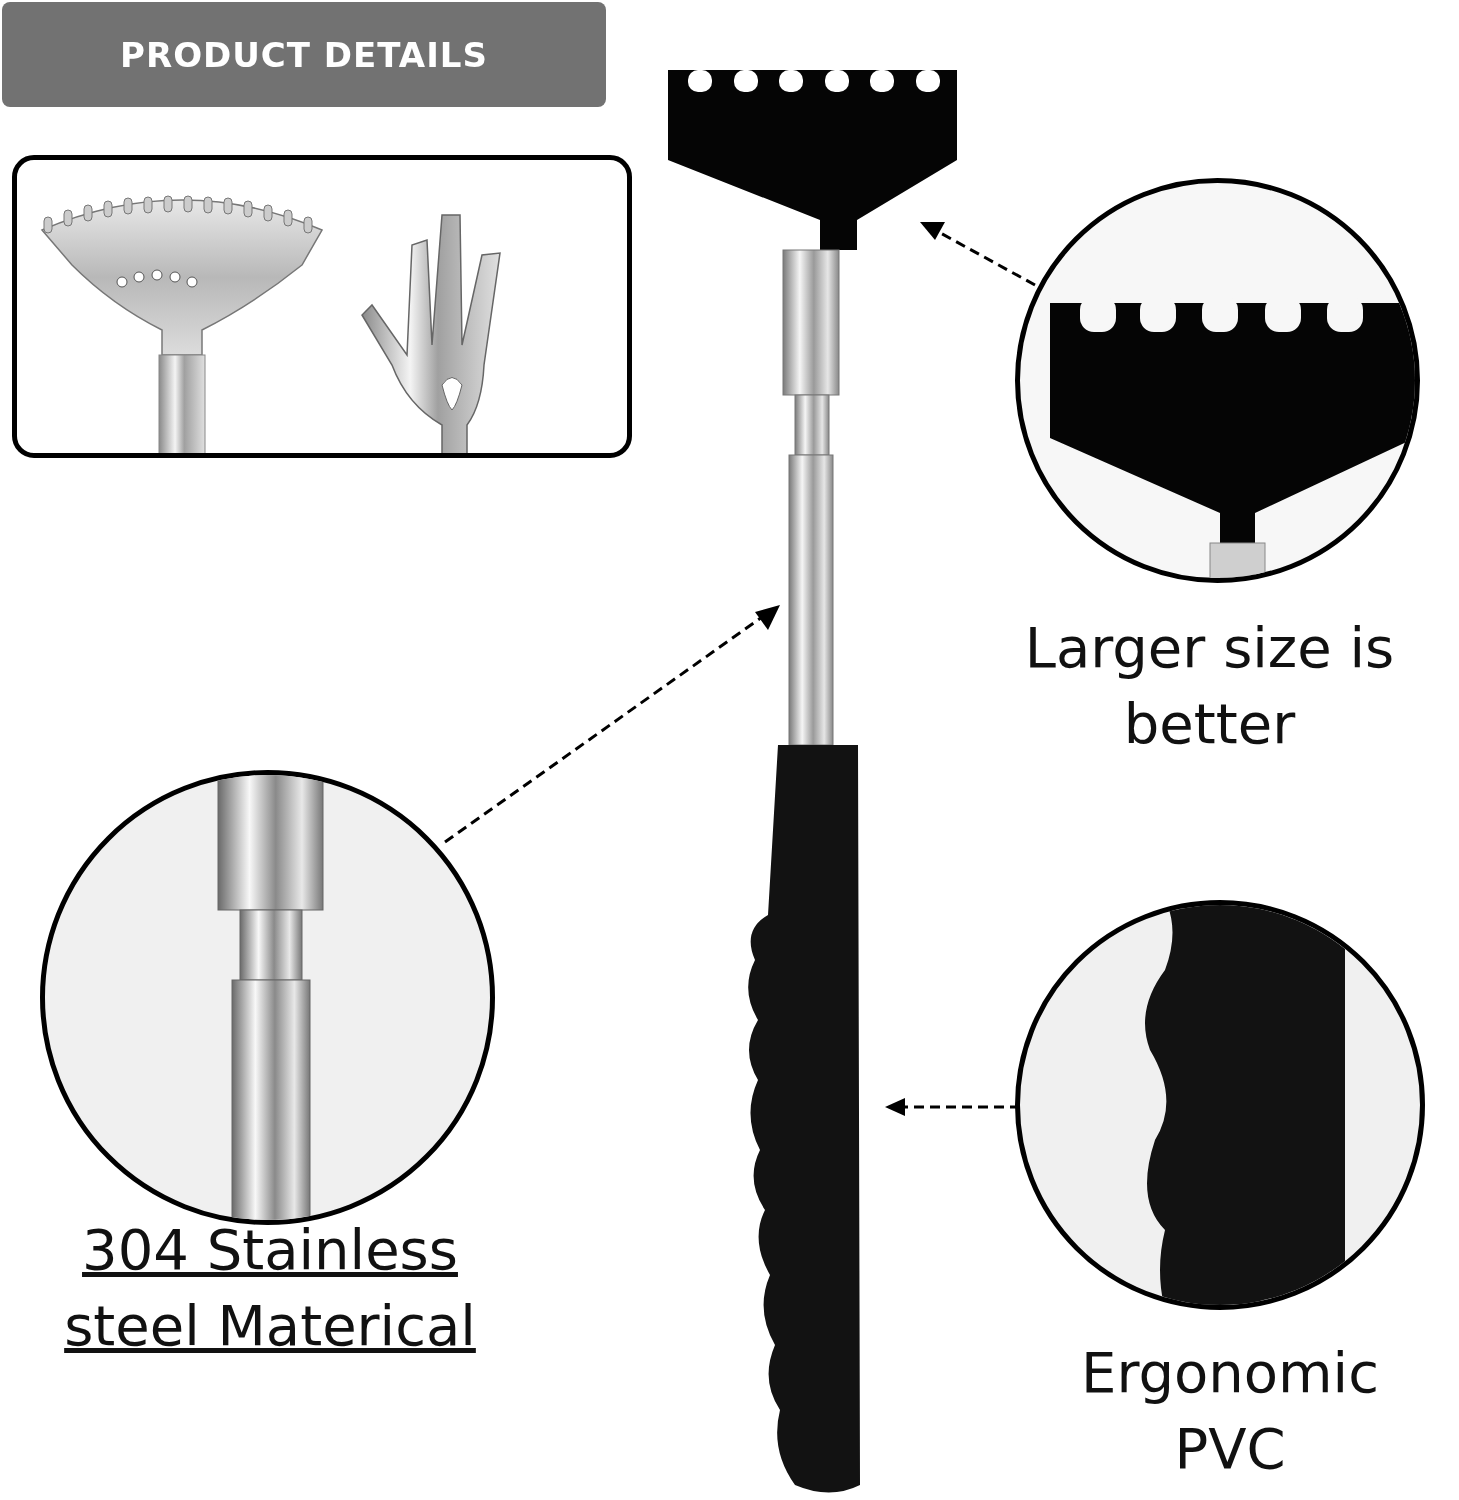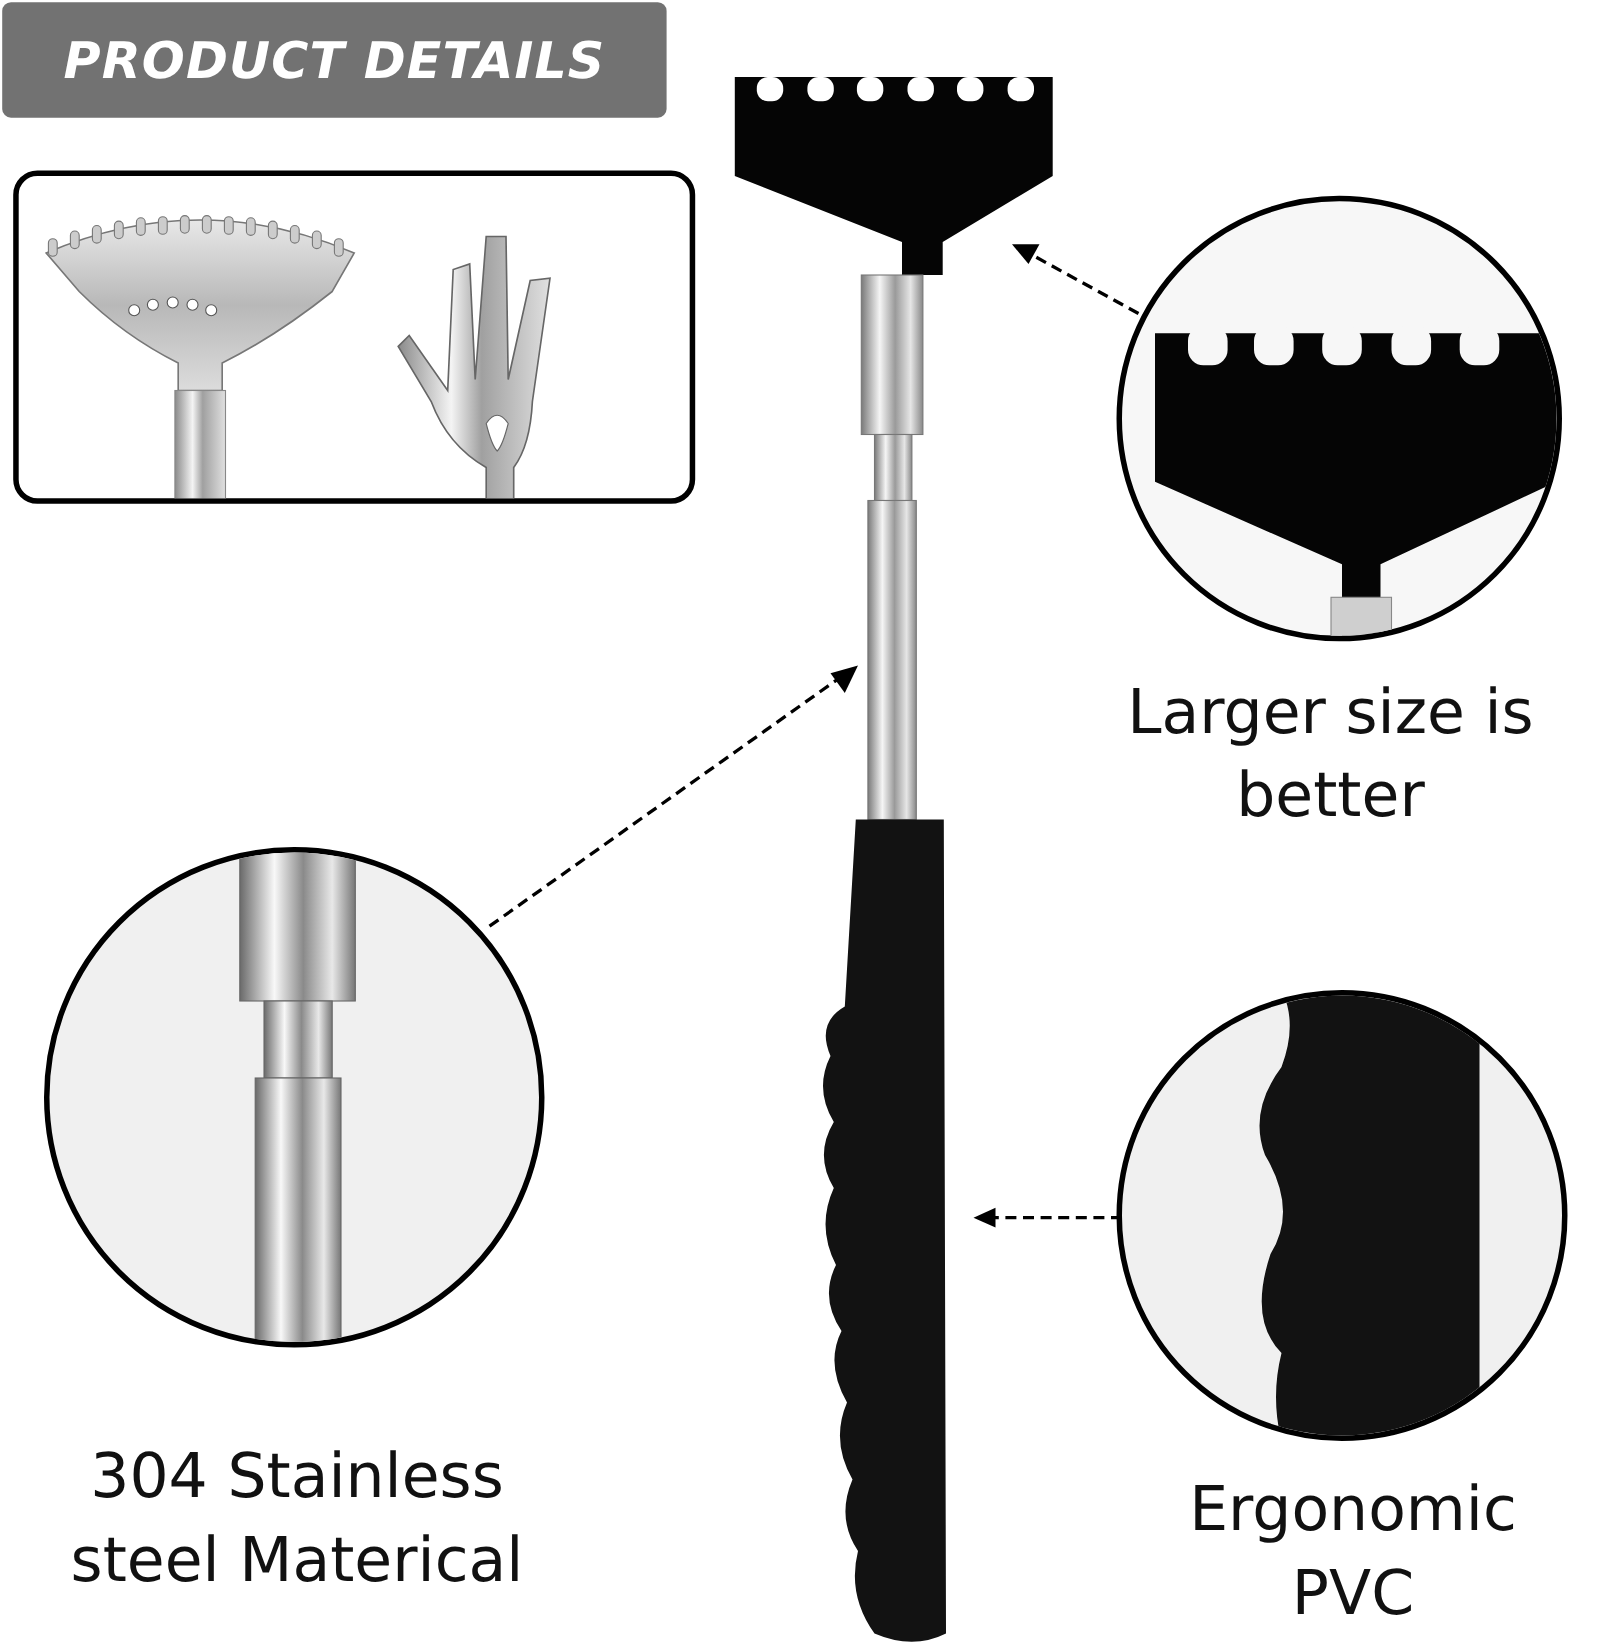"PRODUCT DETAILS" .banner span { font-size: 46px -> 34px; font-style: italic -> none }
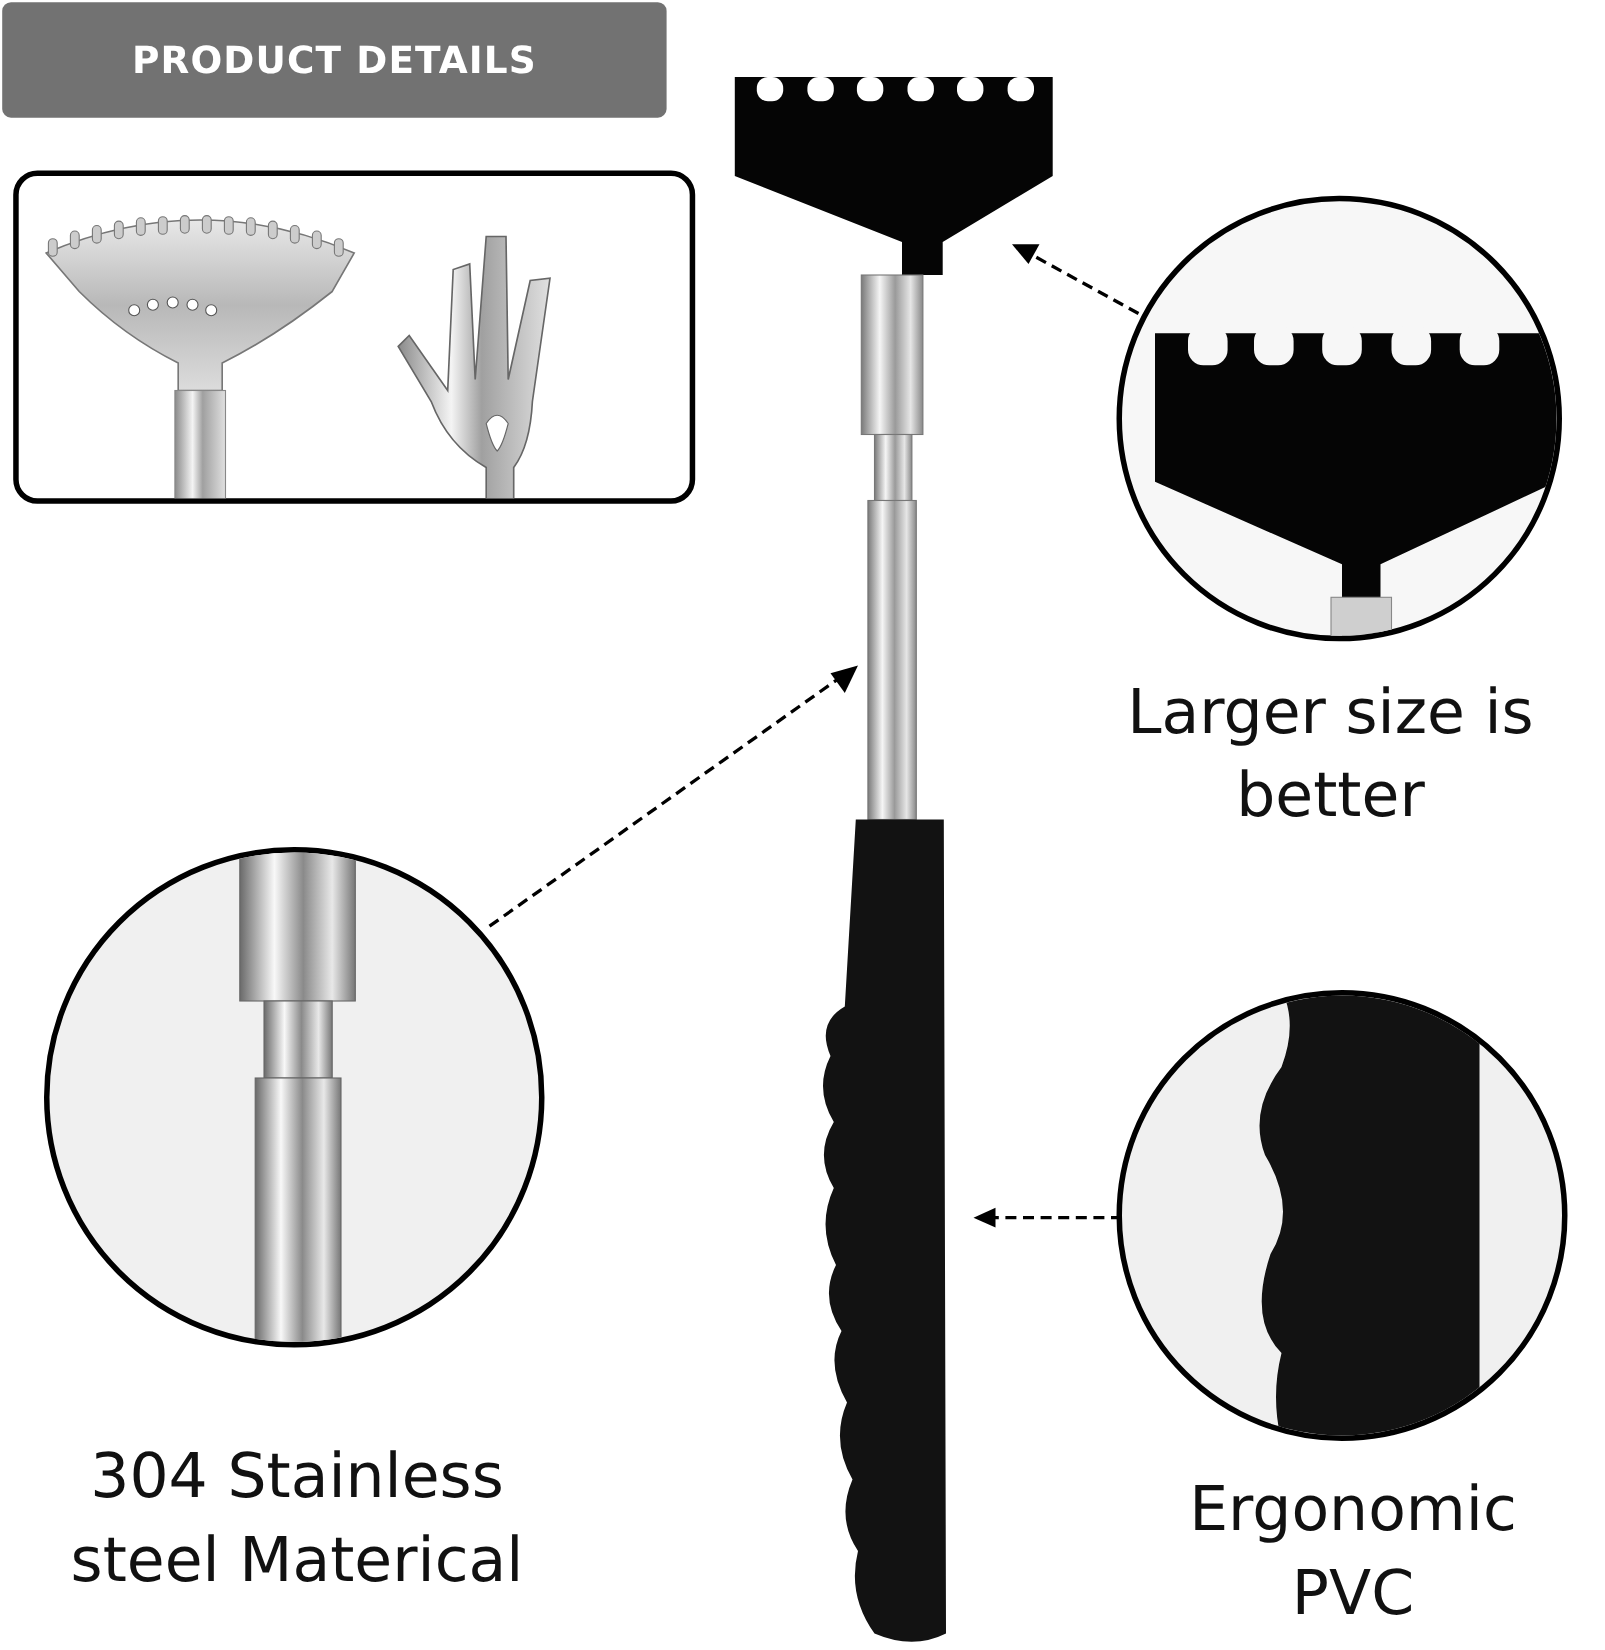"304 Stainless" div.label { text-decoration: none -> underline; top: 1305px -> 1212px }
